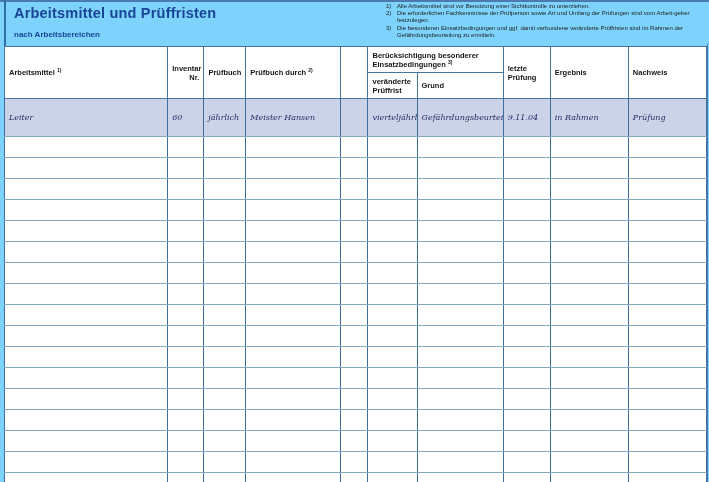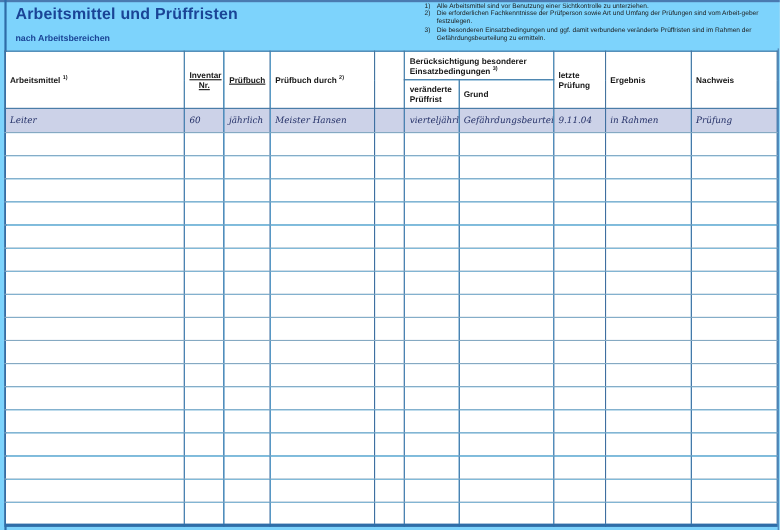"Inventar Nr." .inspection-table thead th.center { text-align: center -> right; text-decoration: underline -> none }
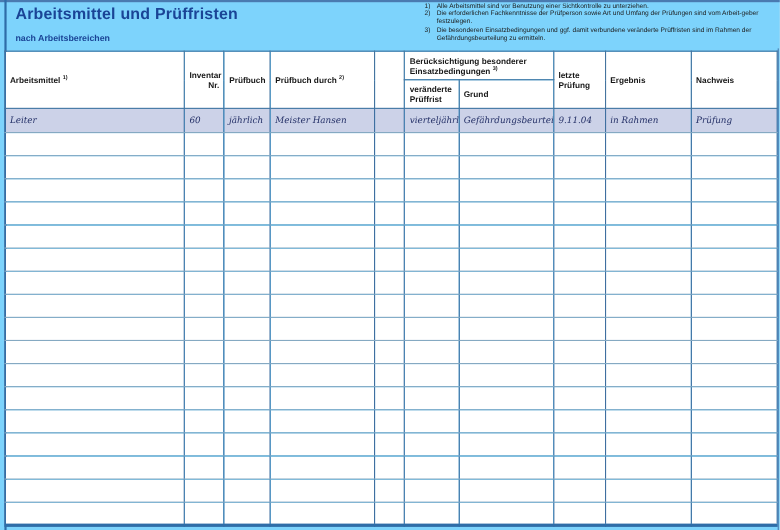"Leiter" tr.filled-row td { height: 22px -> 38px }
